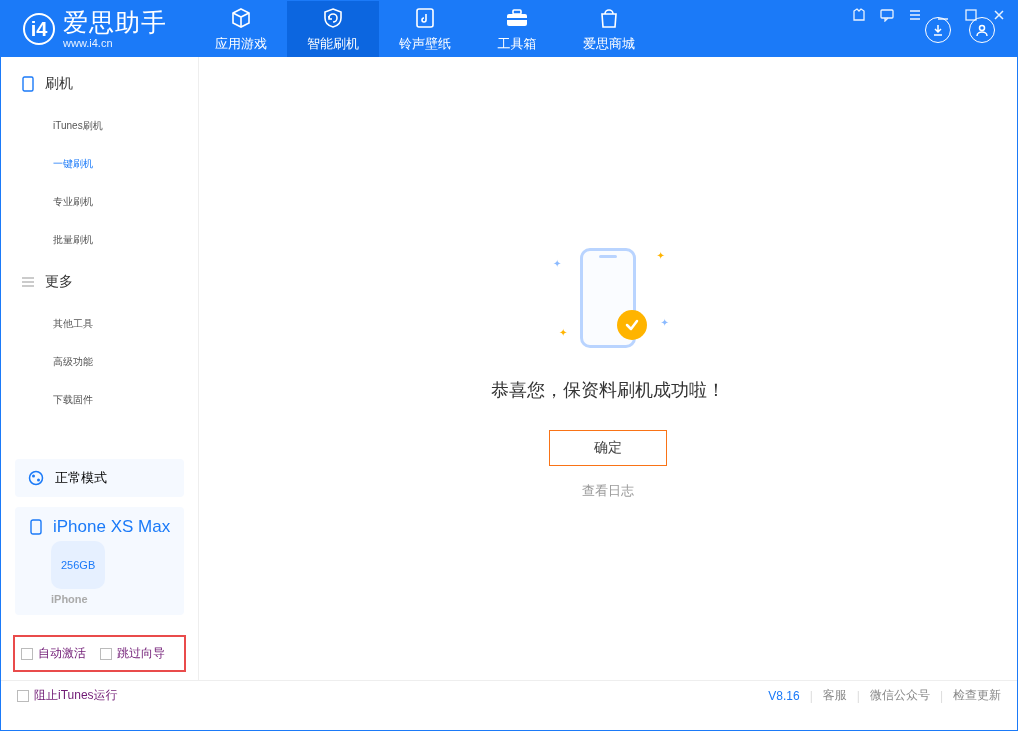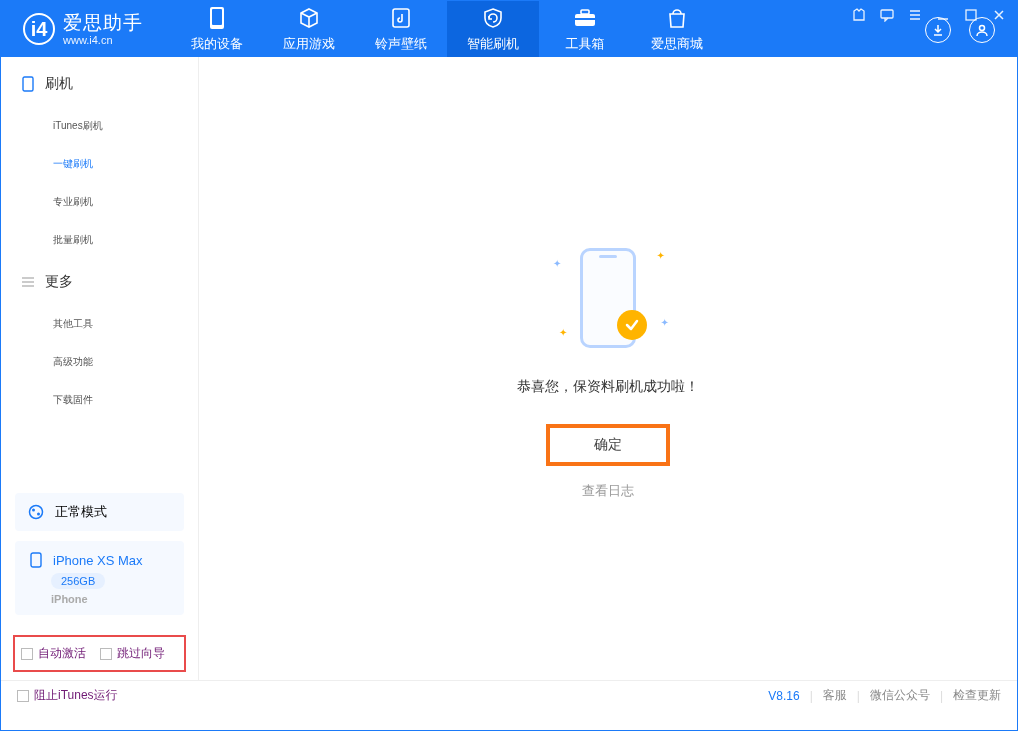"爱思助手" .logo-text .title { font-size: 19px -> 25px }
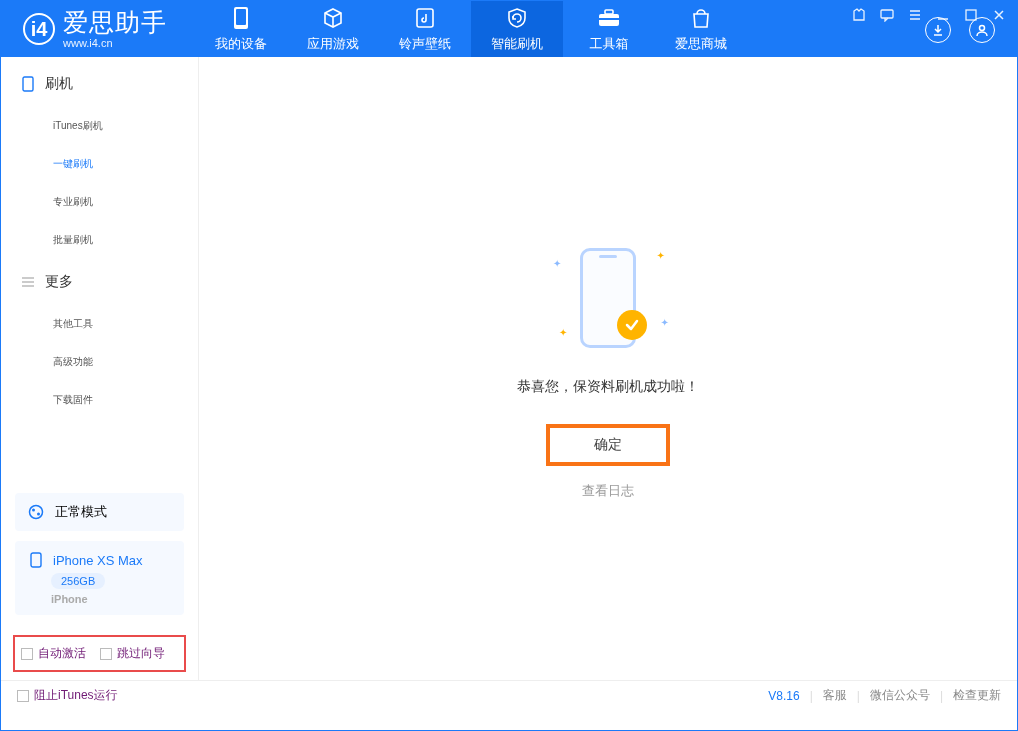"我的设备" div.nav-item { html: <div> <span> <svg> <rect></rect> <rect></rect> </svg> </span> <span>我的设备</span> </div> -> none }
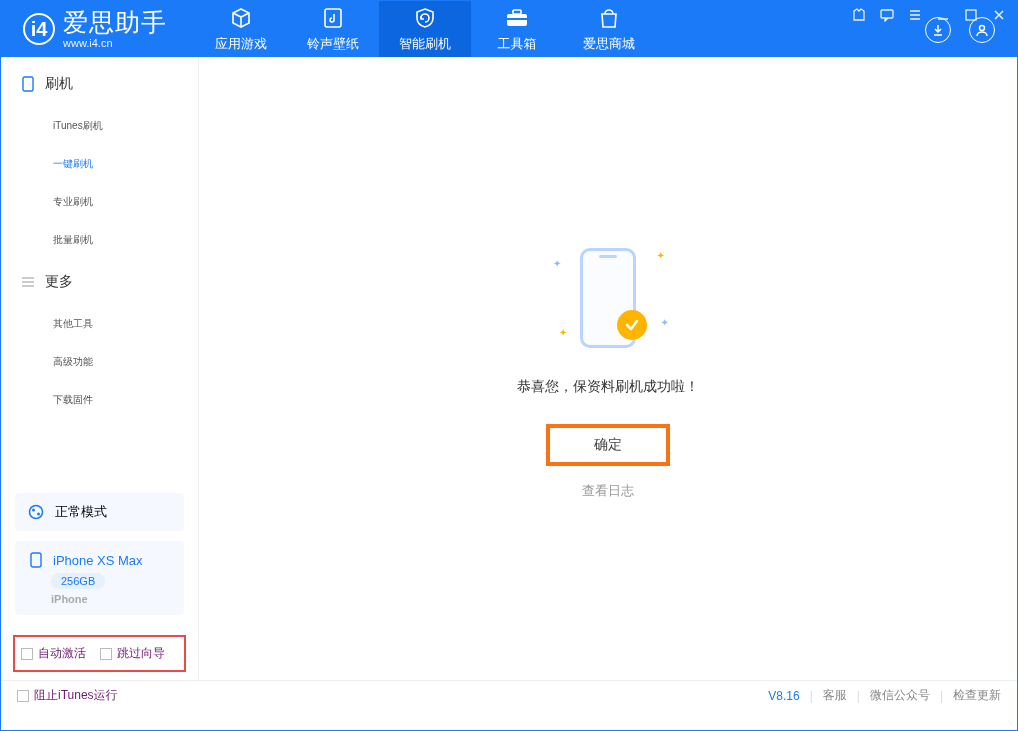"铃声壁纸" div.nav-item { order: before "智能刷机" -> after "智能刷机" }
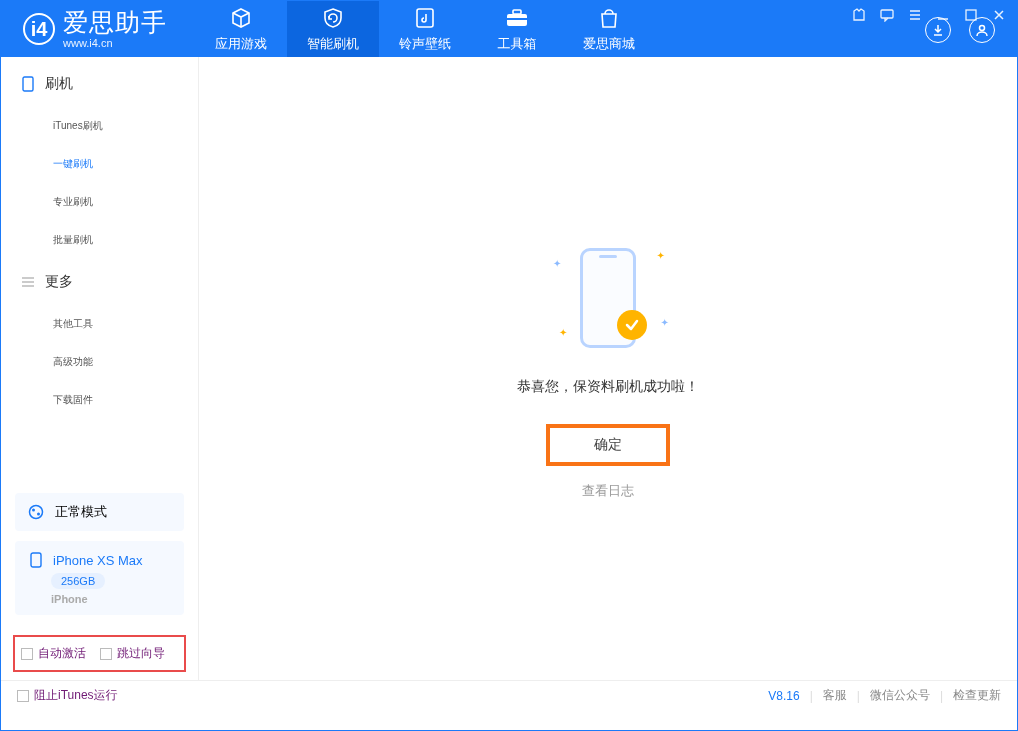"恭喜您，保资料刷机成功啦！" .success-msg { font-size: 14px -> 18px }
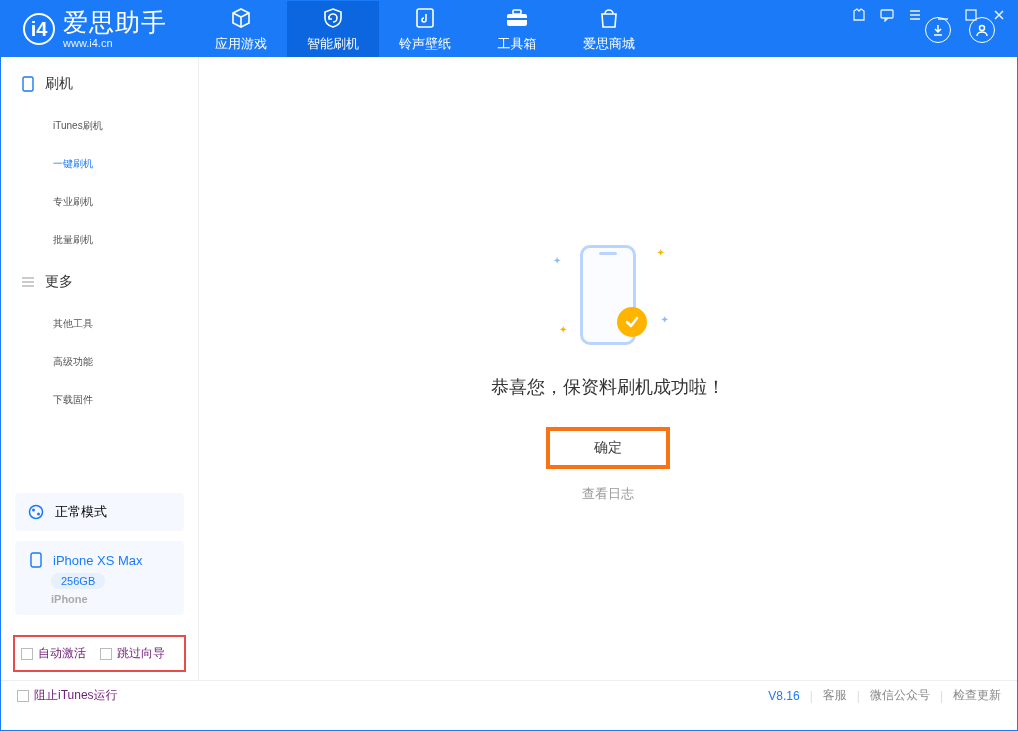"确定" .ok-btn { border: 4px solid #f97316 -> 1px solid #f97316 }
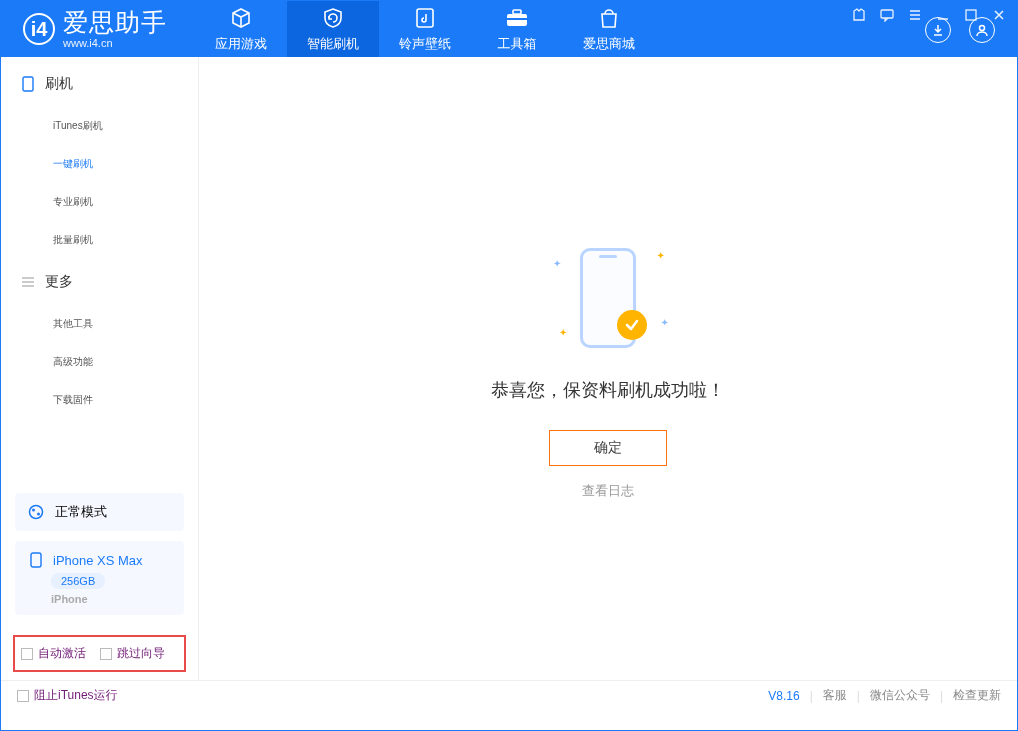"iPhone XS Max" .device-card .dev-name { font-size: 13px -> 17px }
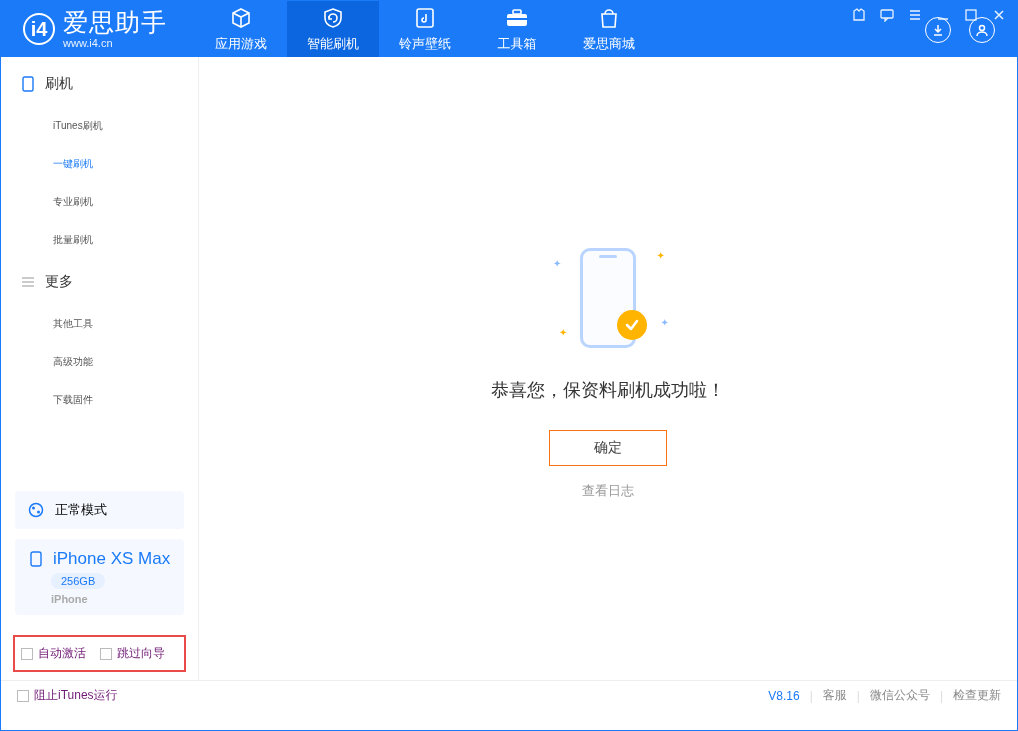"256GB" .cap-pill { padding: 2px 10px -> 18px 10px }
